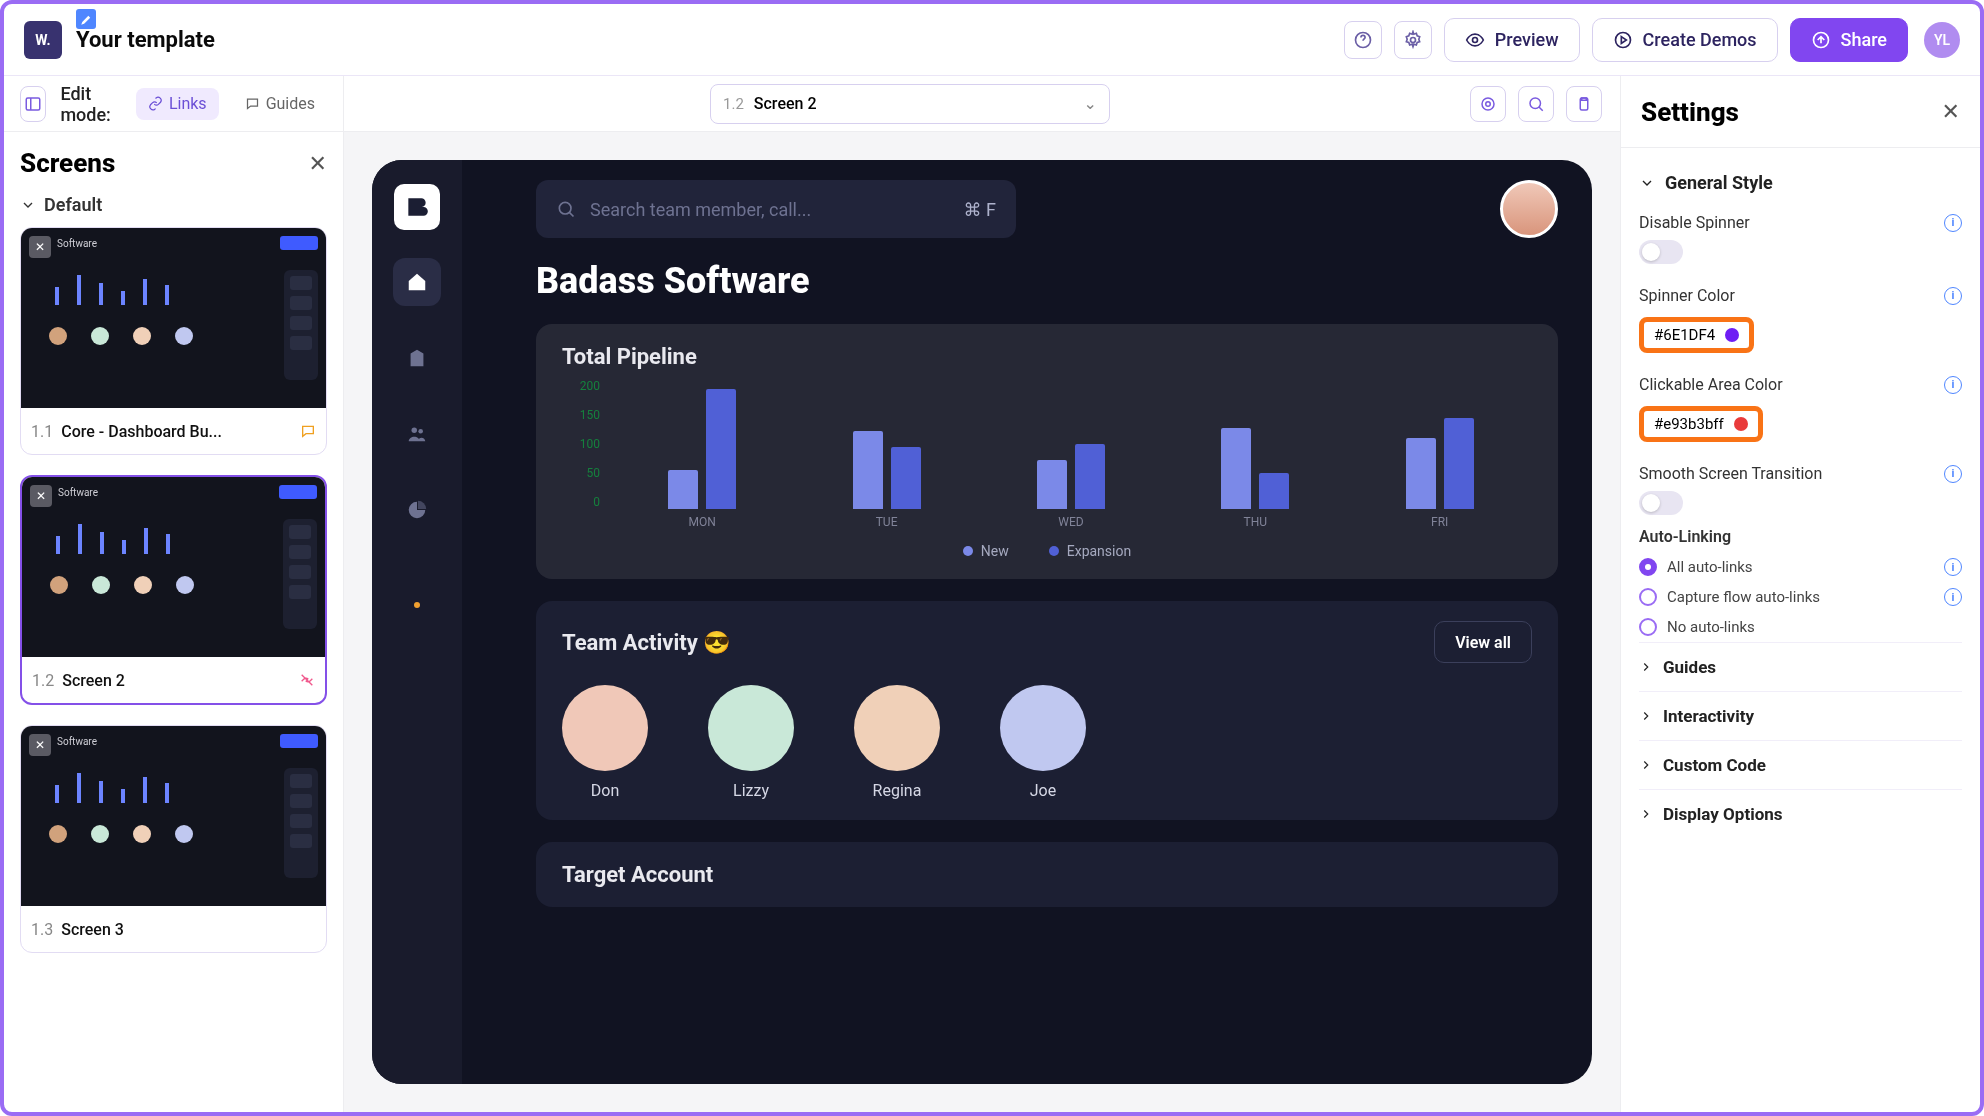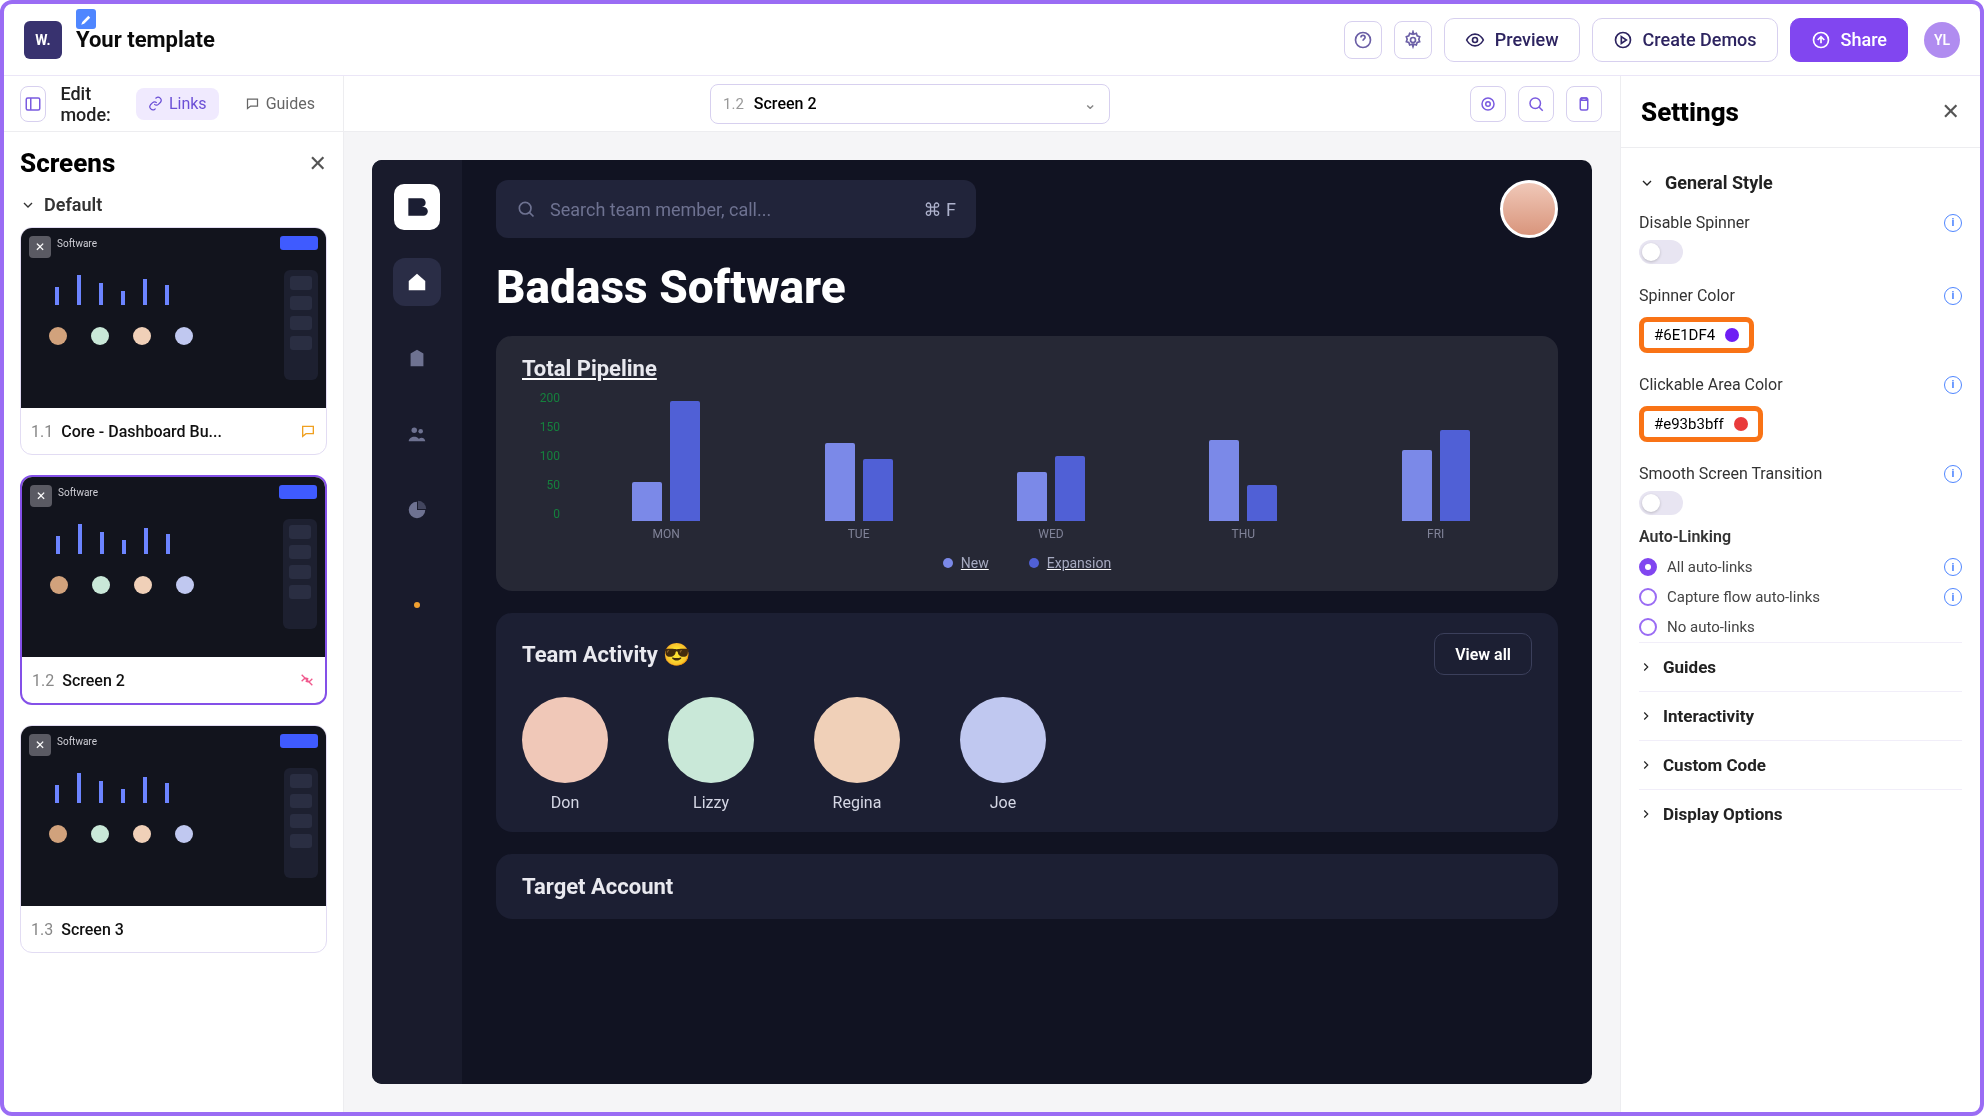"Search team member, call..." .mock { border-radius: 10px -> 30px; gap: none -> 40px }
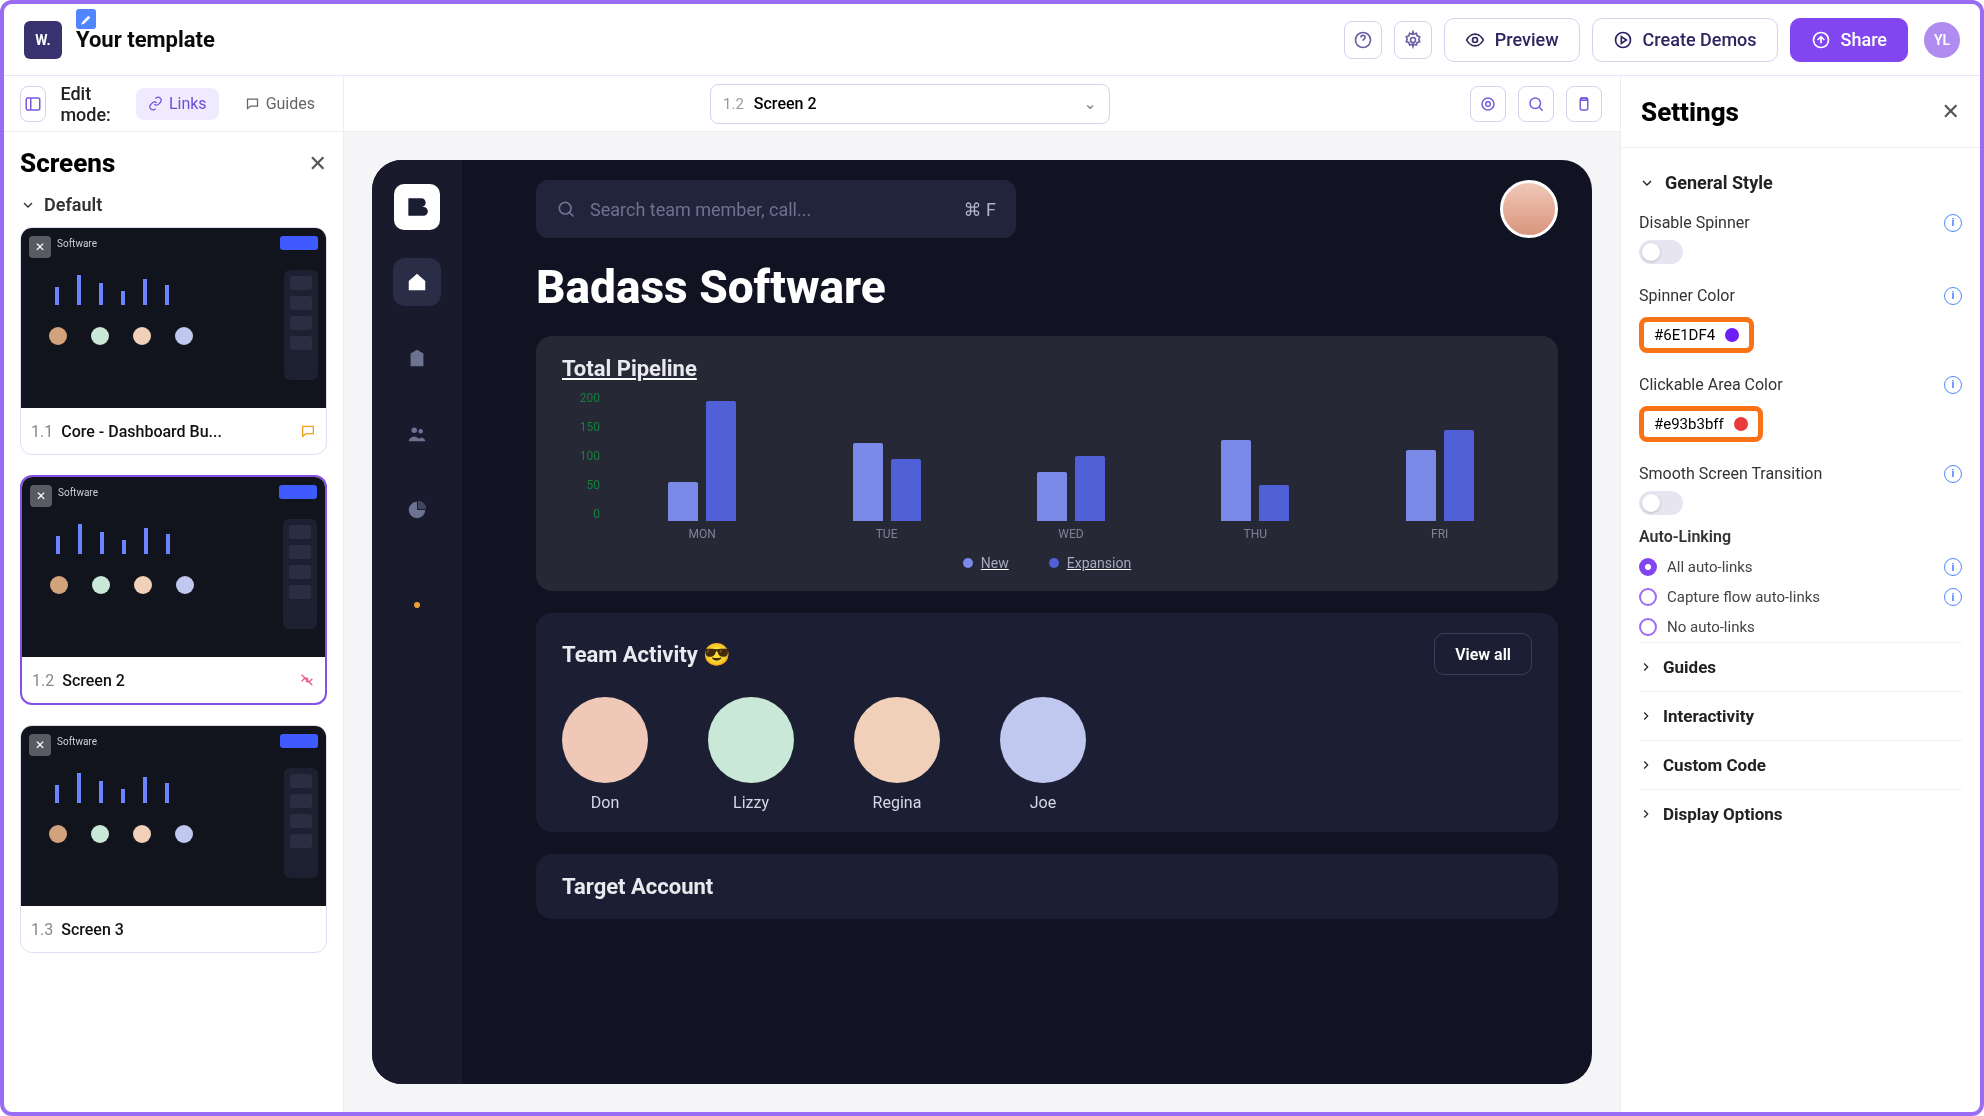"Badass Software" .mock-h1 { font-size: 46px -> 36px }
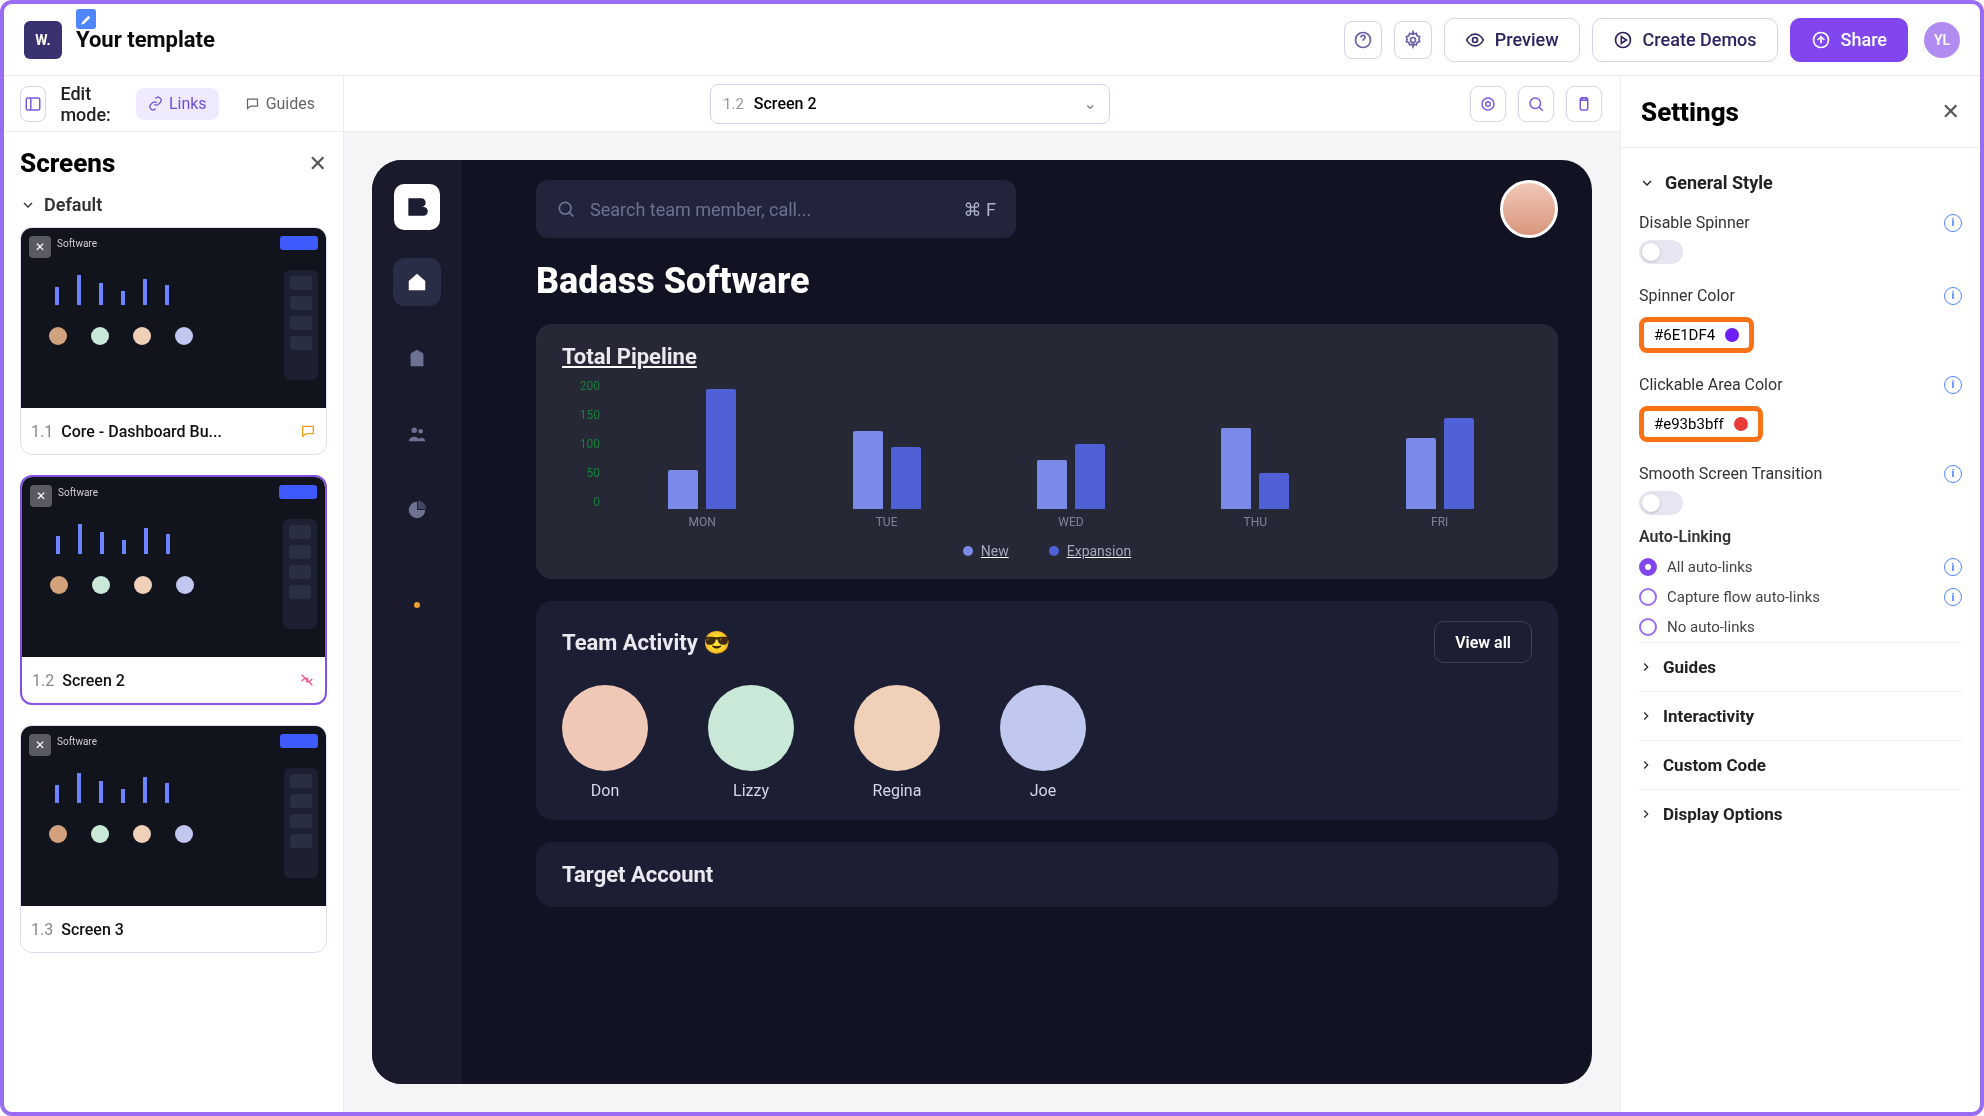"Total Pipeline" .mock-card.overlay { text-decoration: underline -> none }
